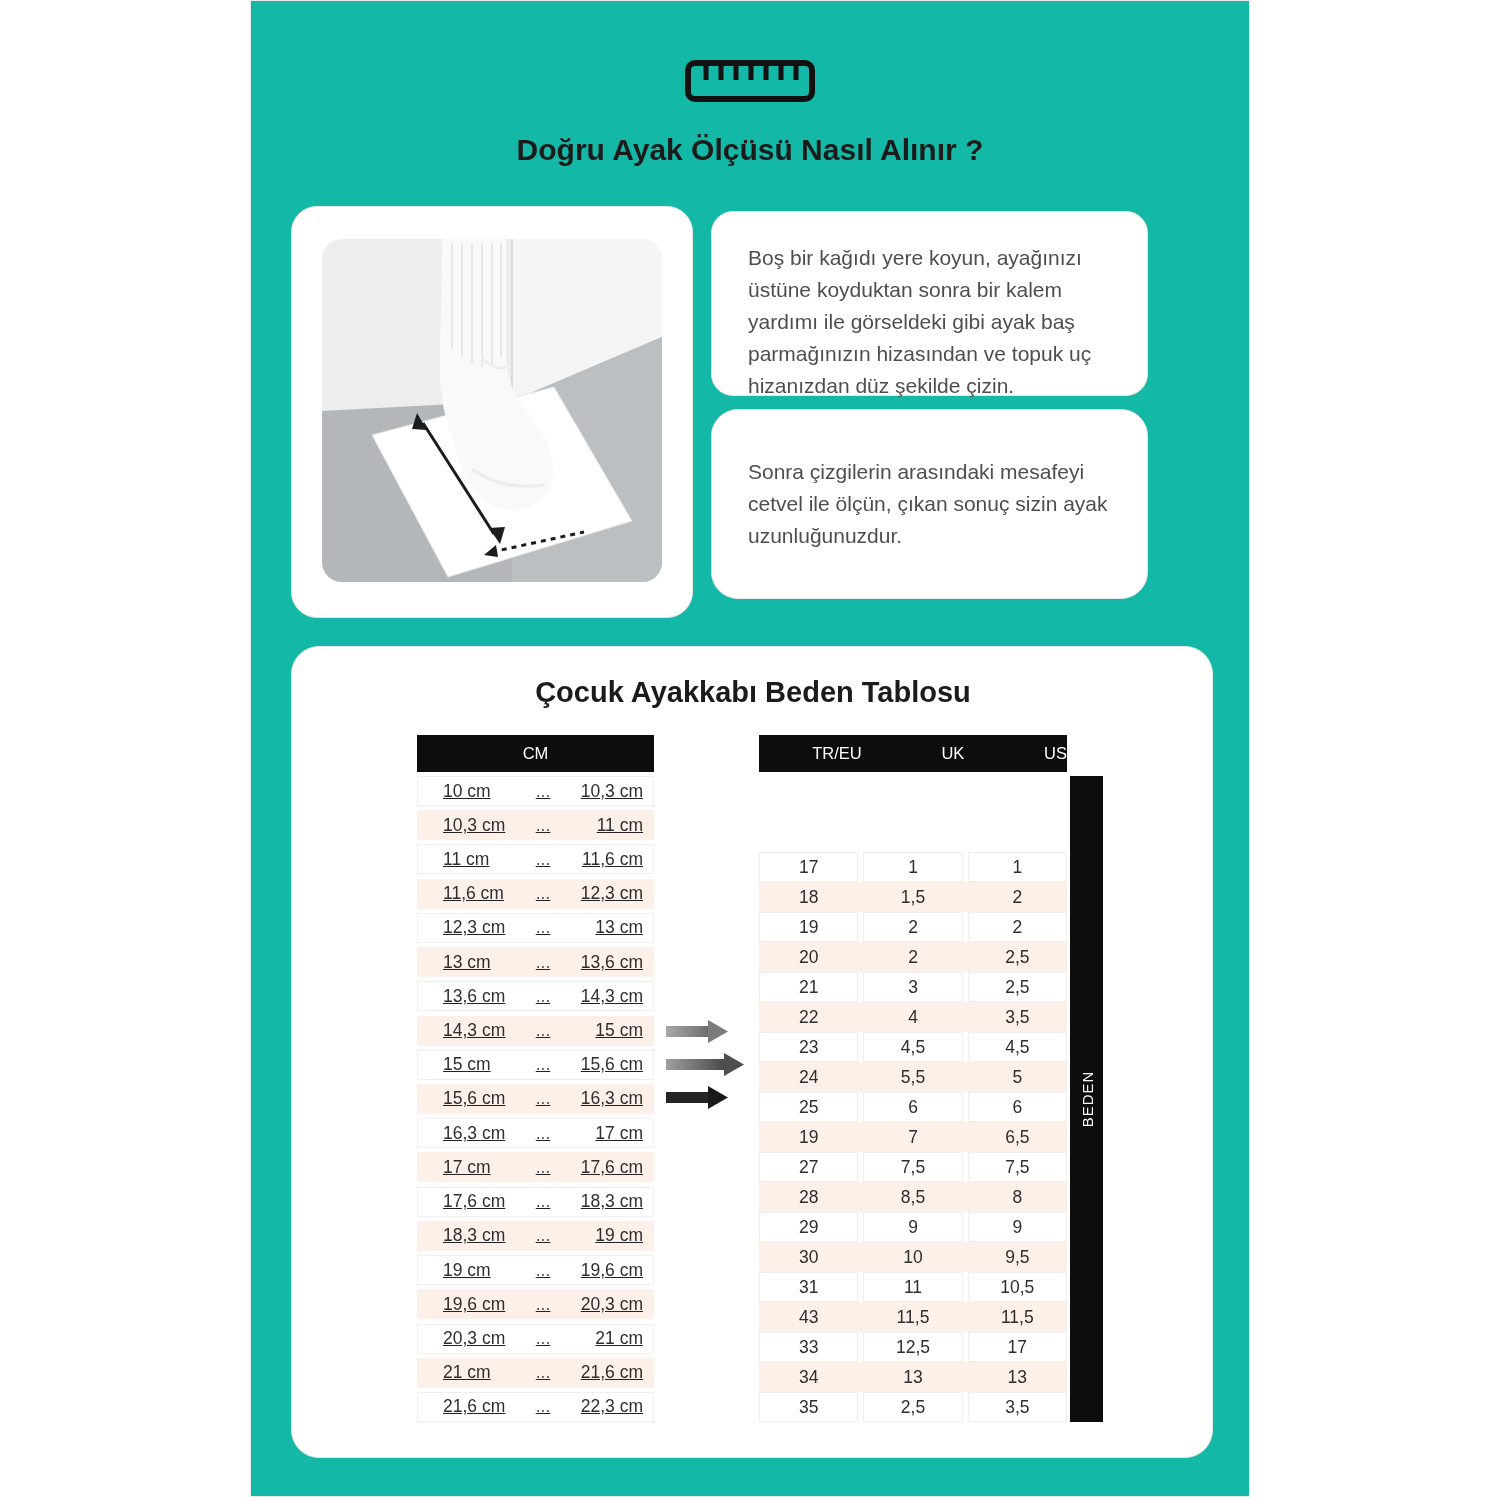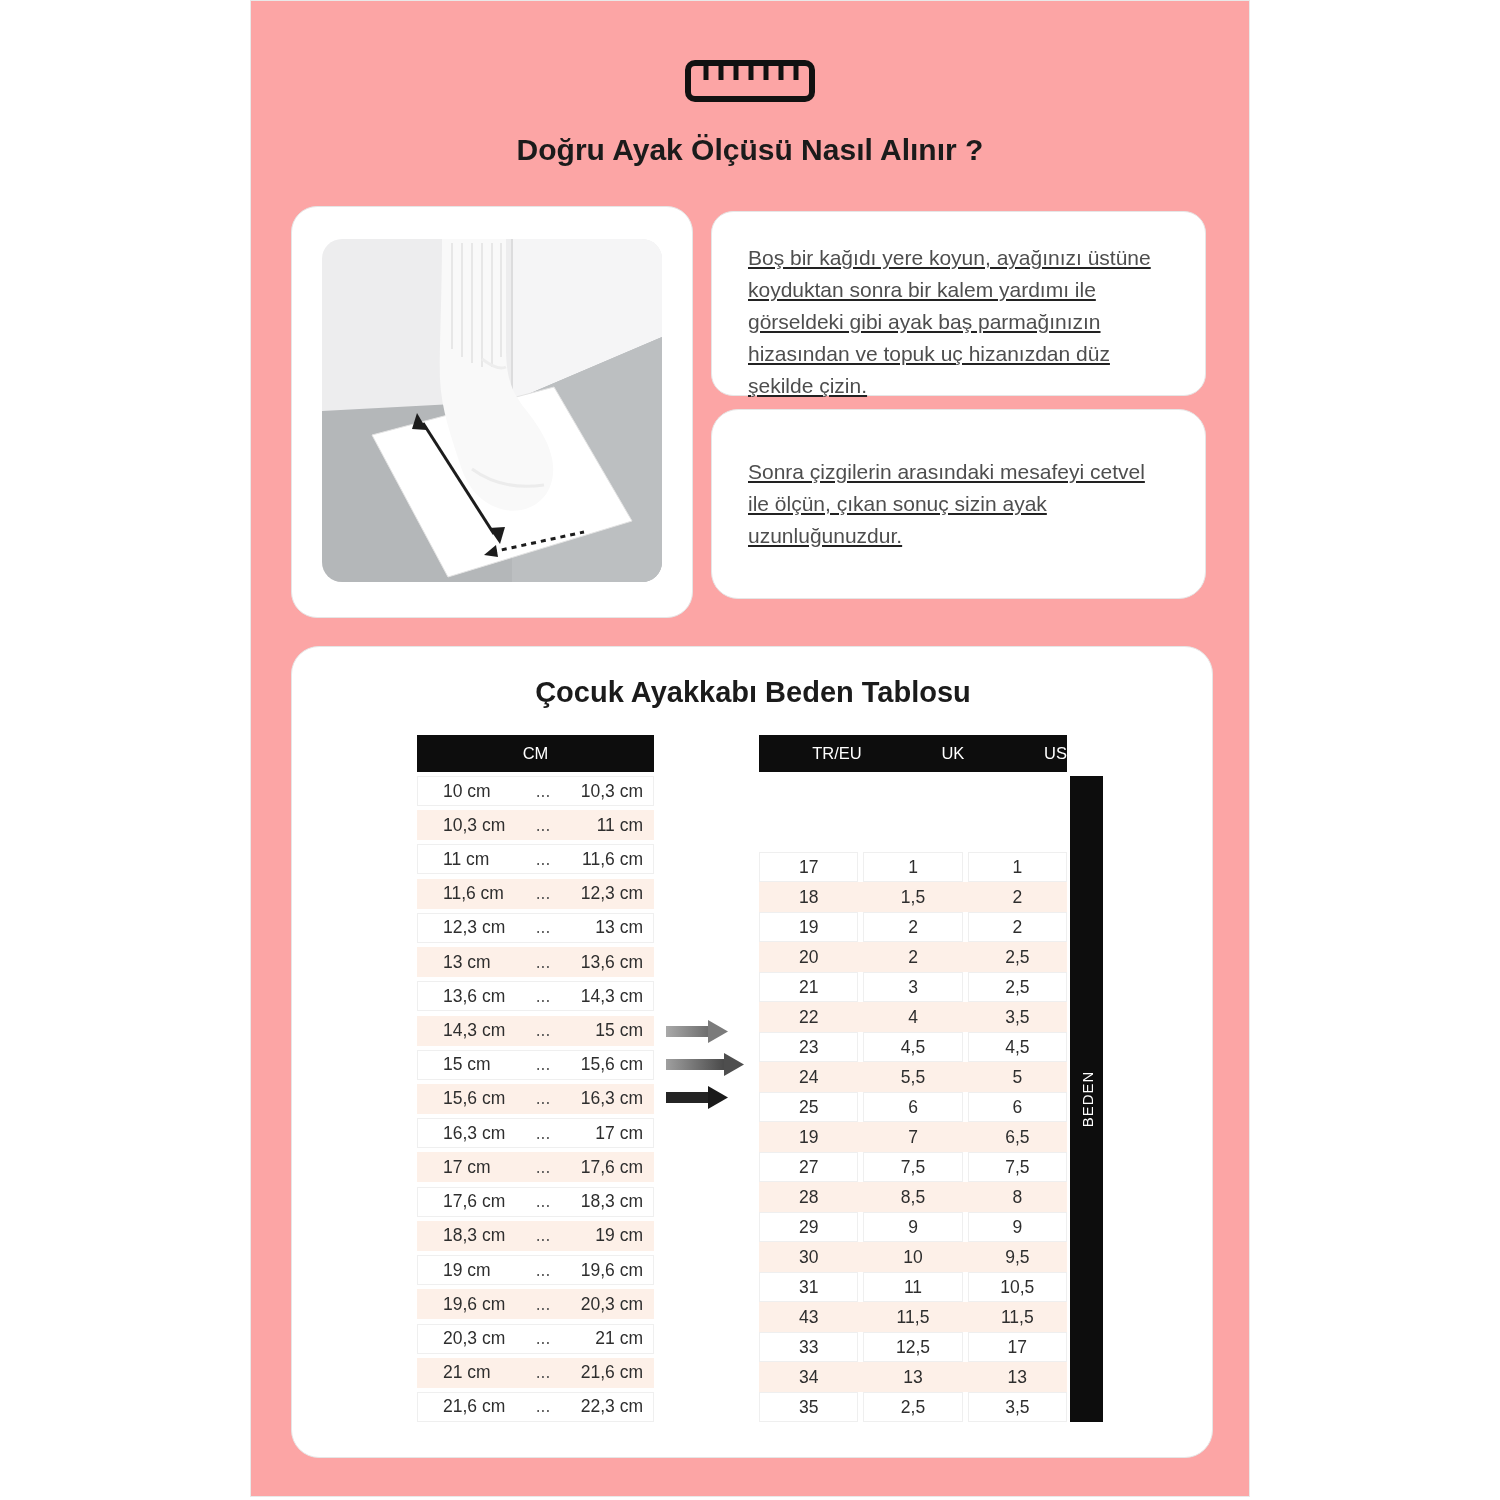"Doğru Ayak Ölçüsü Nasıl Alınır" .outer { background: #fca5a5 -> #14b8a6 }
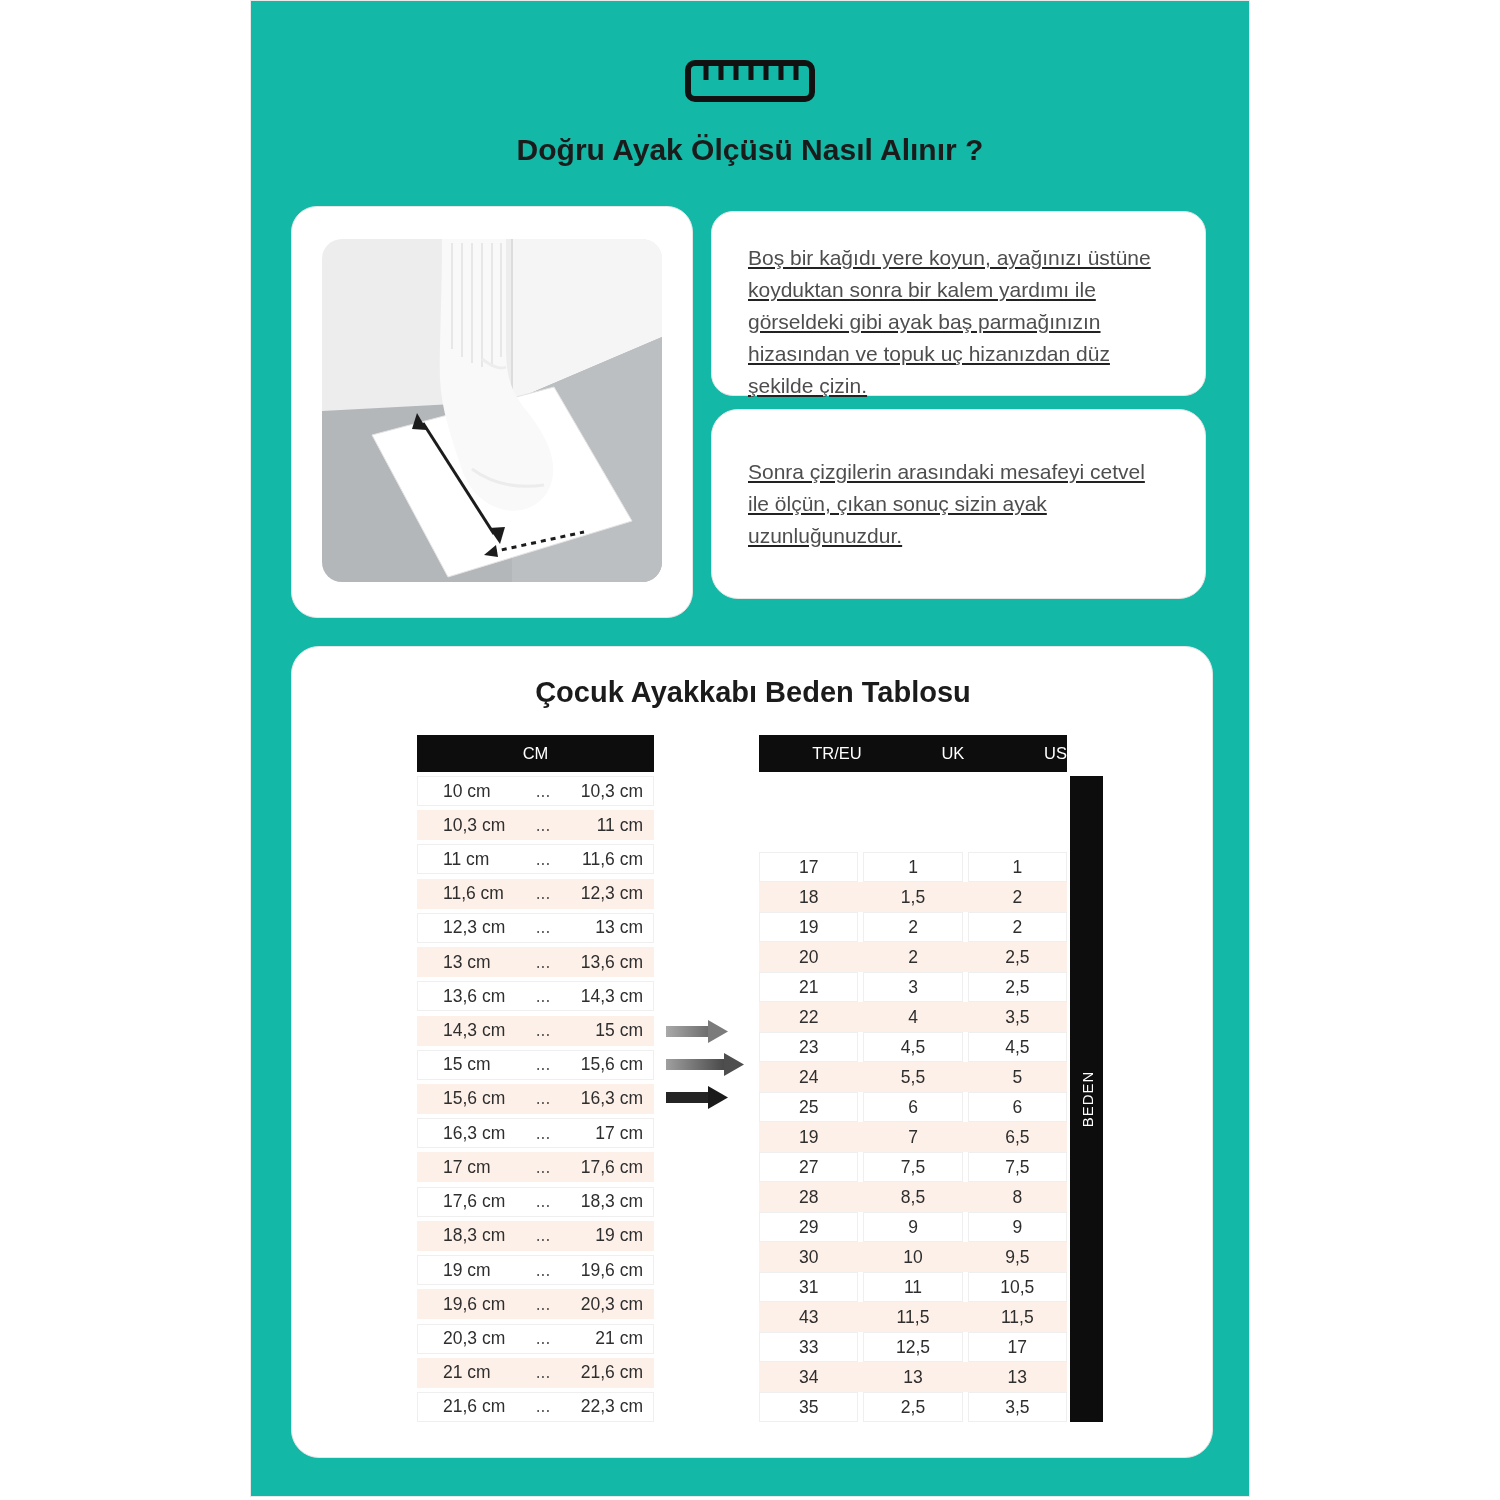"Boş bir kağıdı yere koyun," .text-card { text-decoration: underline -> none; width: 495px -> 437px }
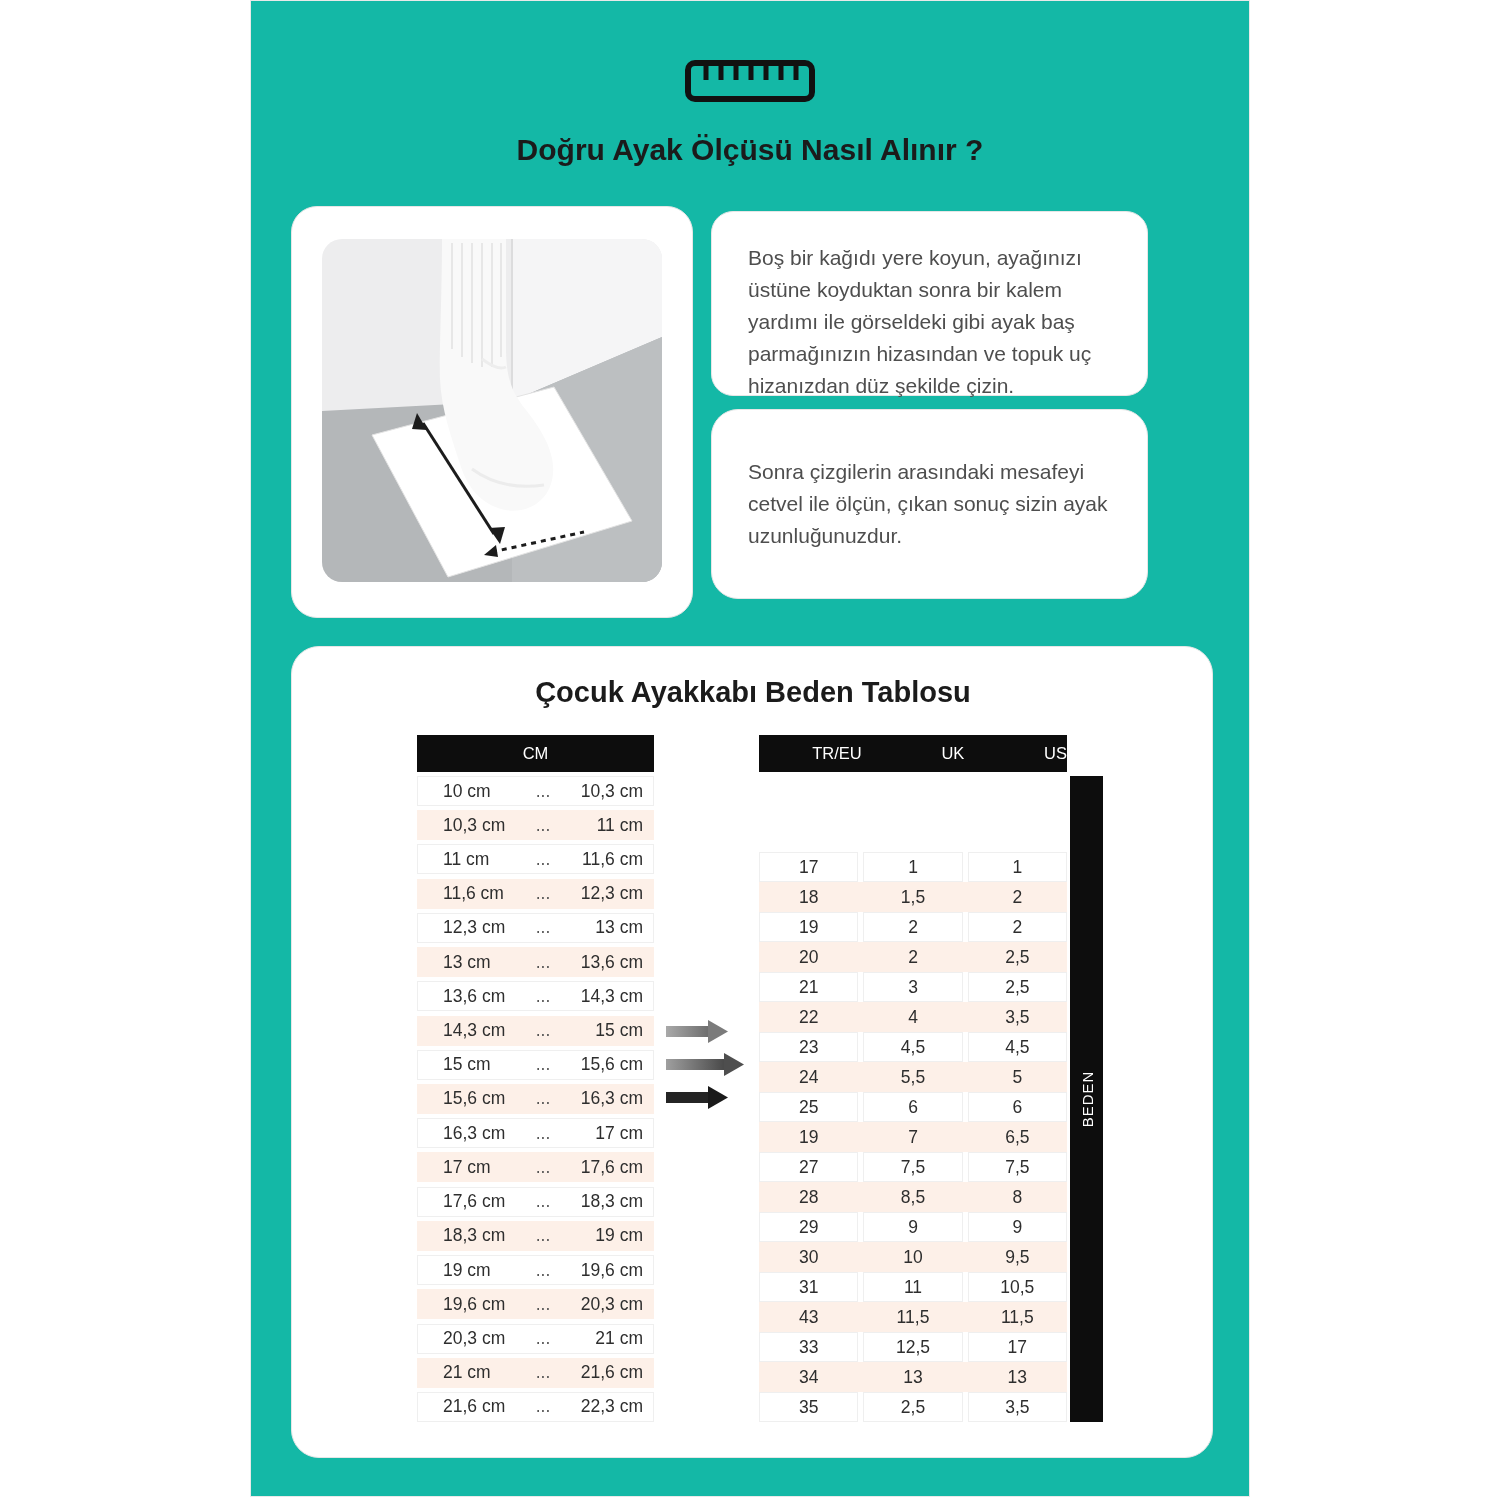"10 cm" .cm-rows { text-decoration: none -> underline }
